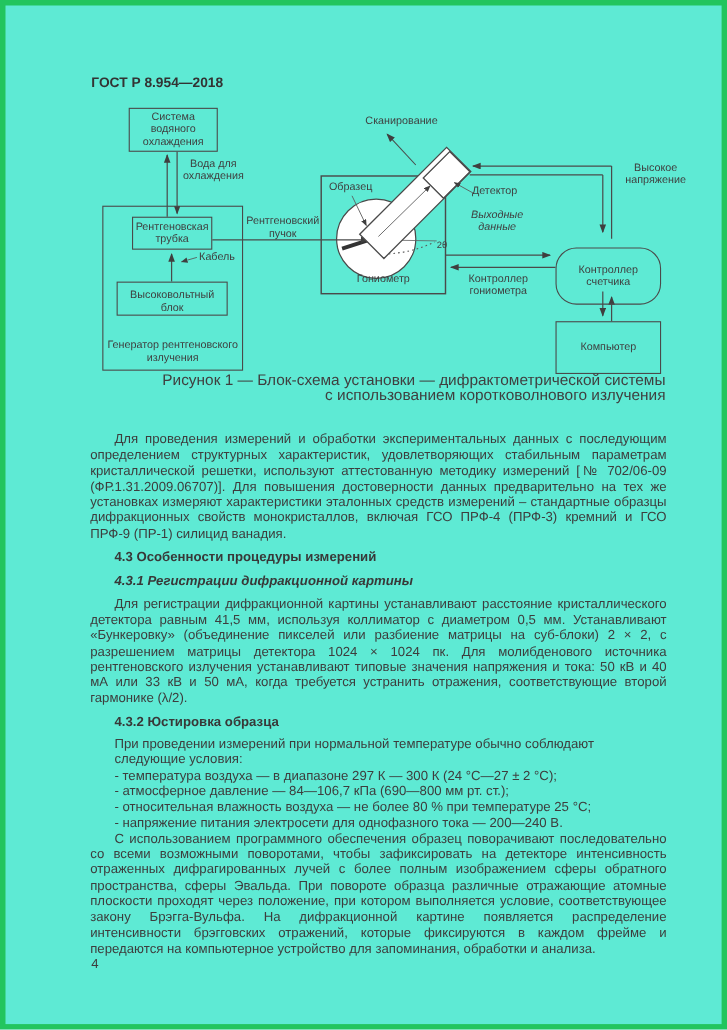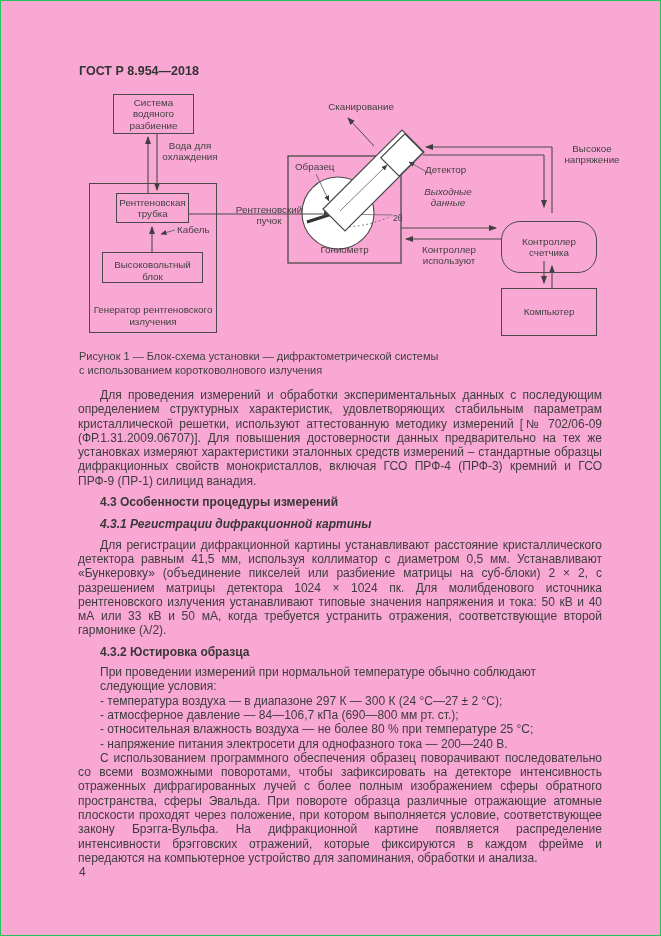"ГОСТ Р 8.954—2018" .page { background: #f9a8d4 -> #5eead4; border: 1px solid #22c55e -> 5px solid #22c55e }
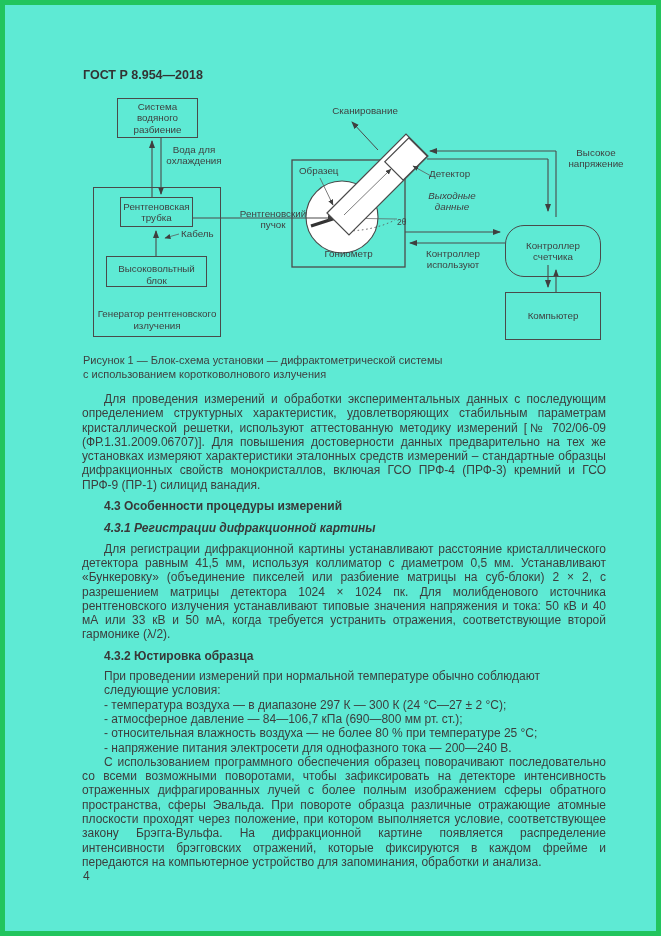"Система водяного разбиение" span { text: разбиение -> охлаждения }
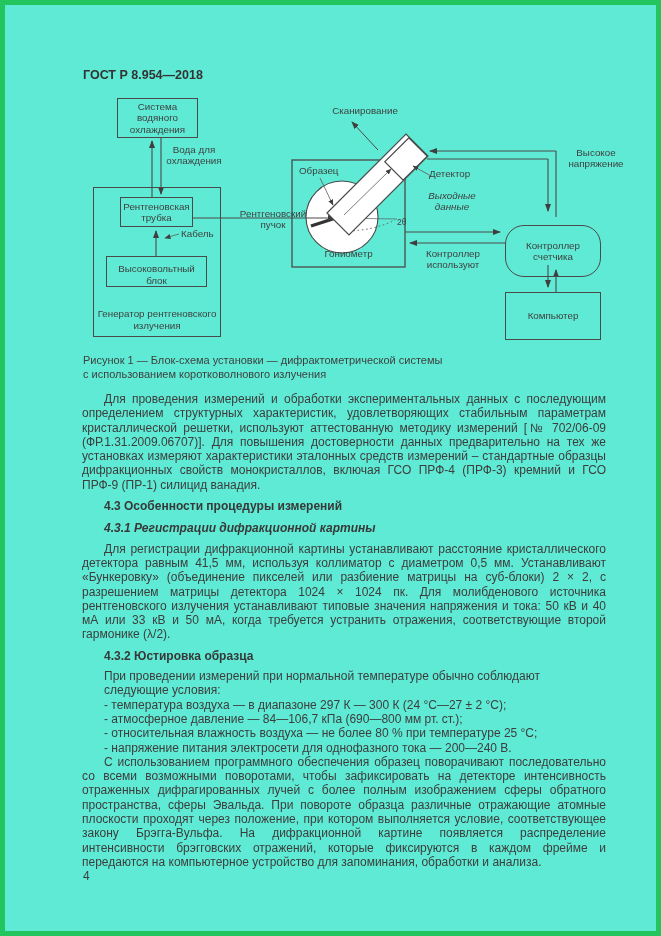"Рентгеновский пучок" div.dlabel { left: 234px -> 218px; margin-top: 12px -> none }
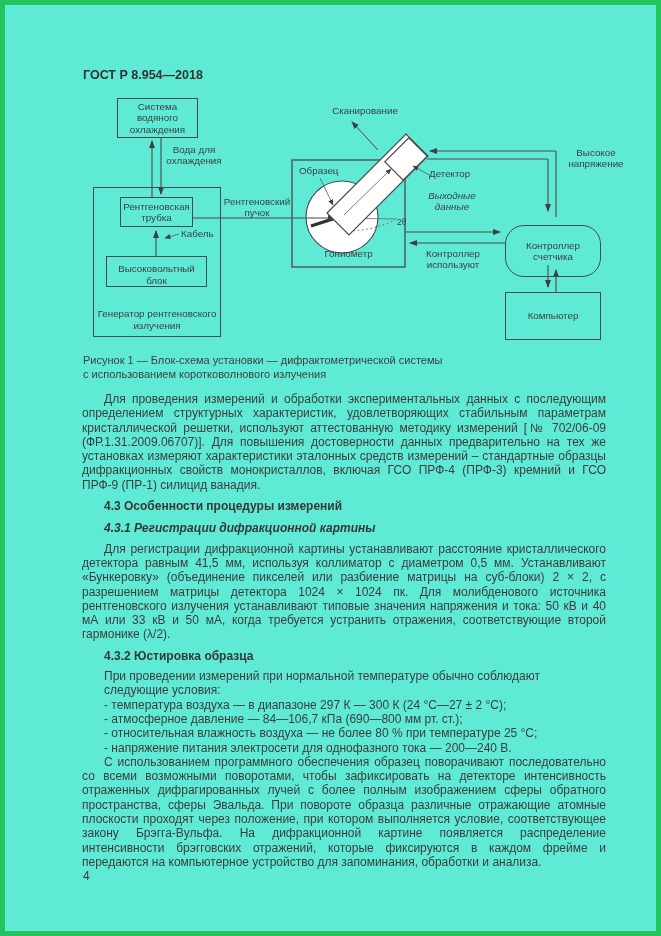"Контроллер используют" div.dlabel { text: используют -> гониометра }
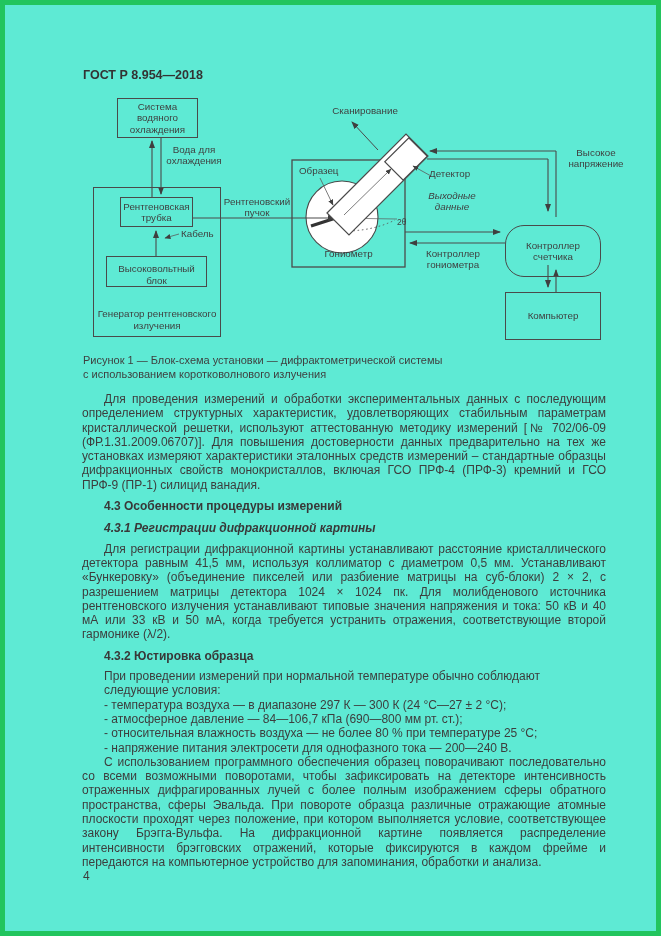"Рисунок 1 — Блок-схема установки" .caption { font-size: 11px -> 14px; text-align: left -> right; top: 349px -> 334px }
